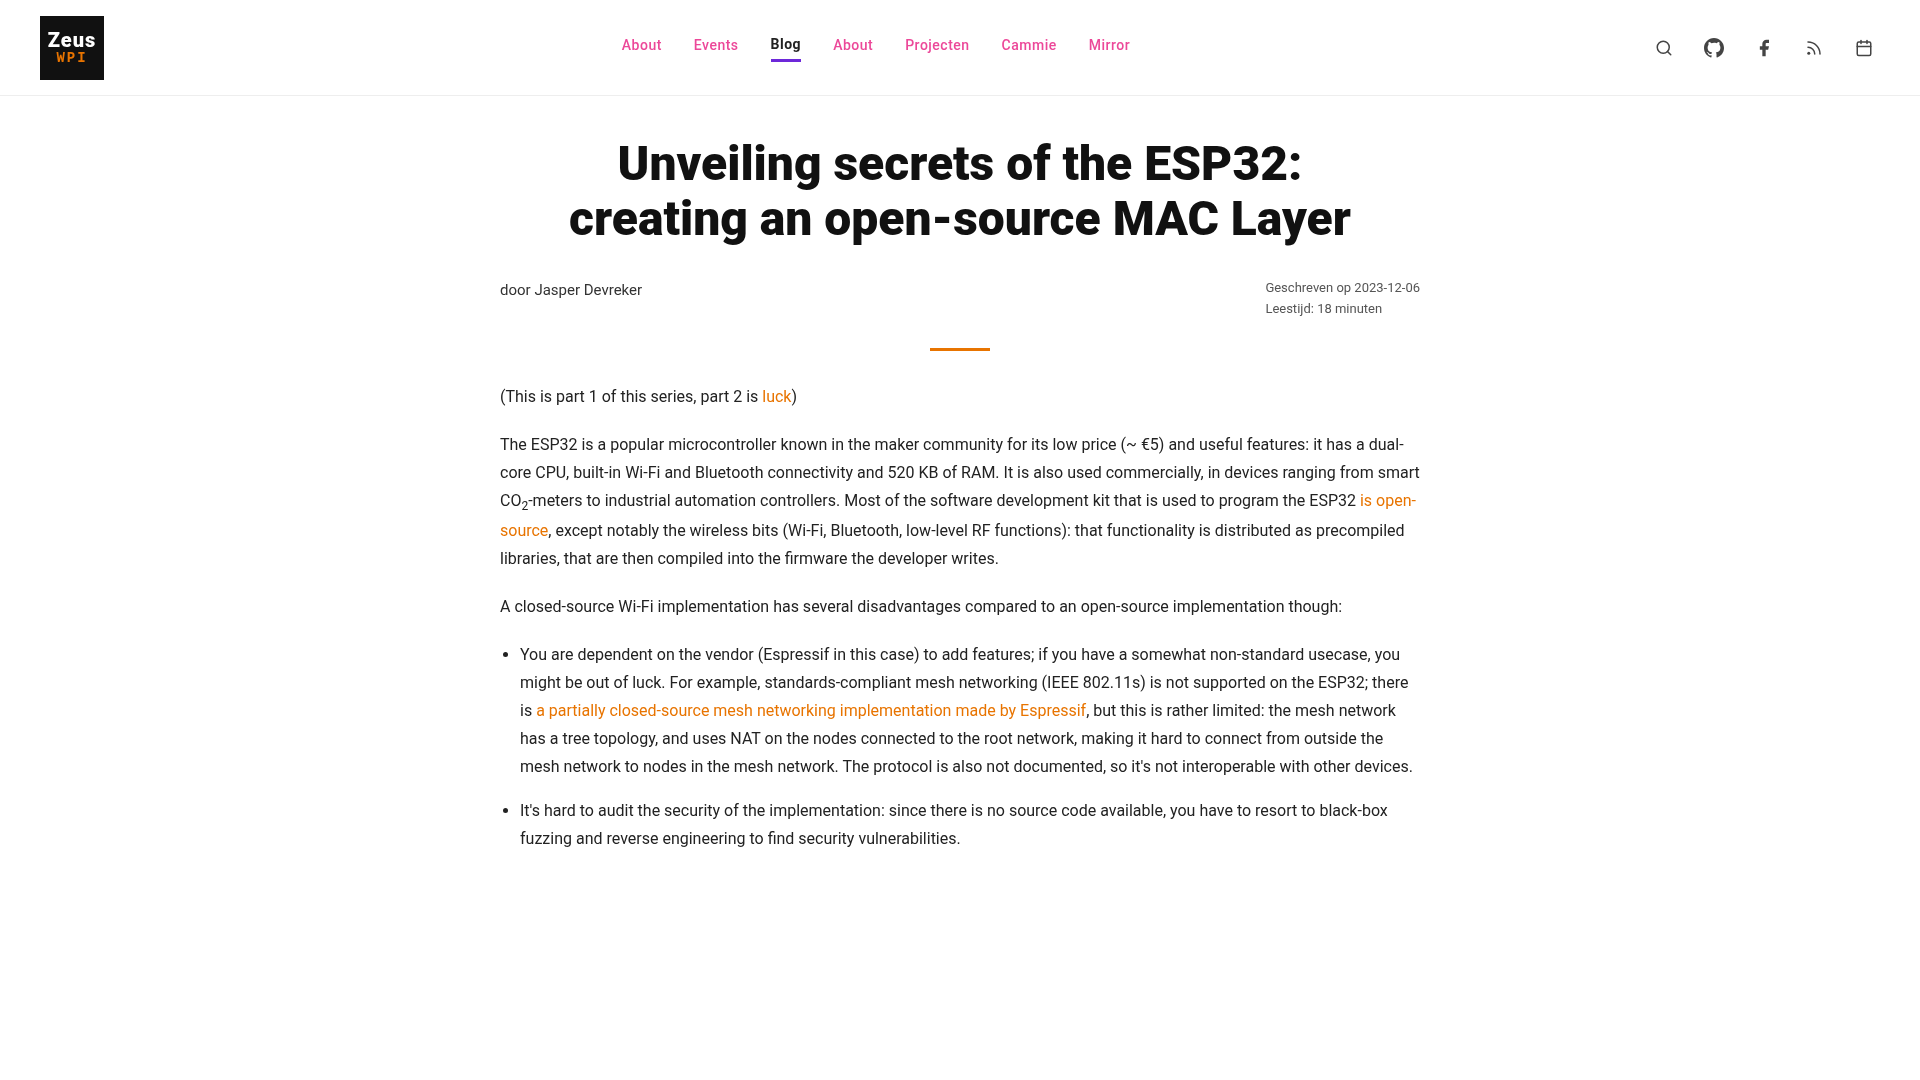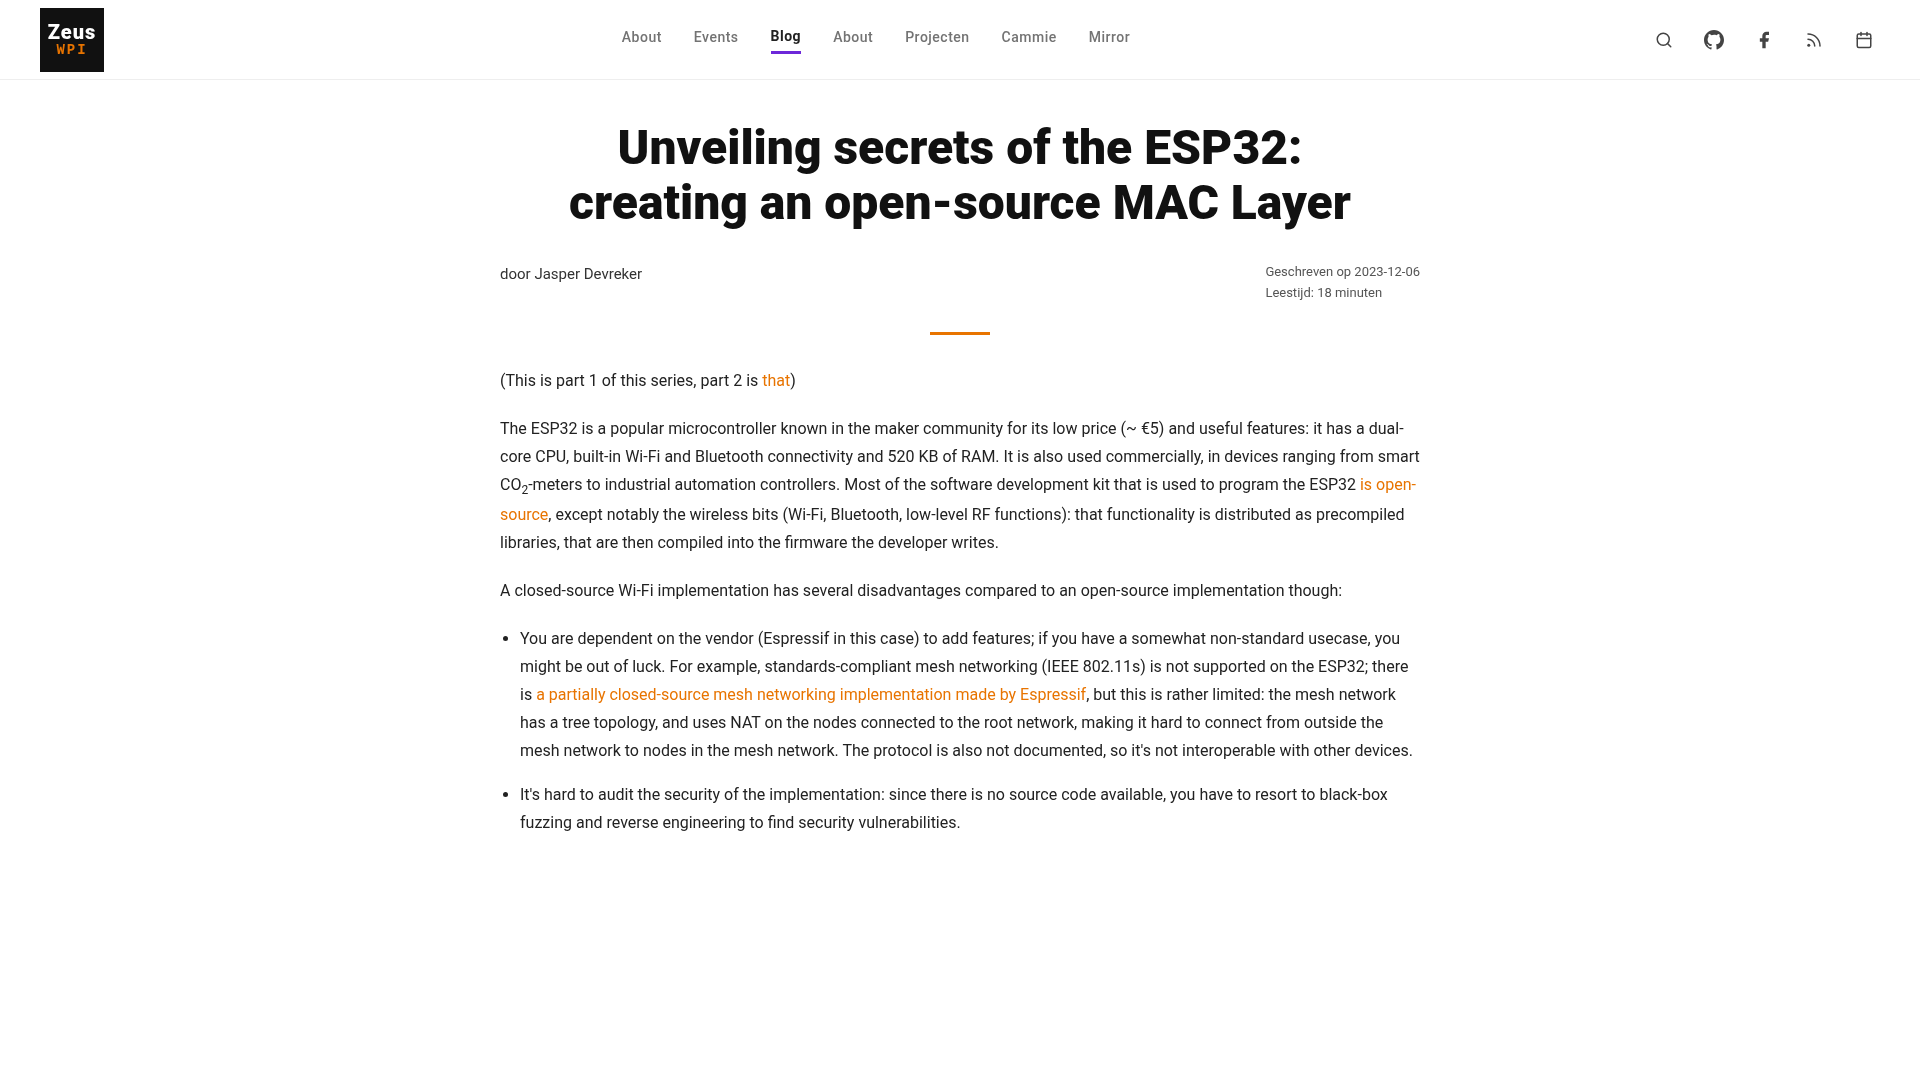"Zeus" header { height: 80px -> 96px }
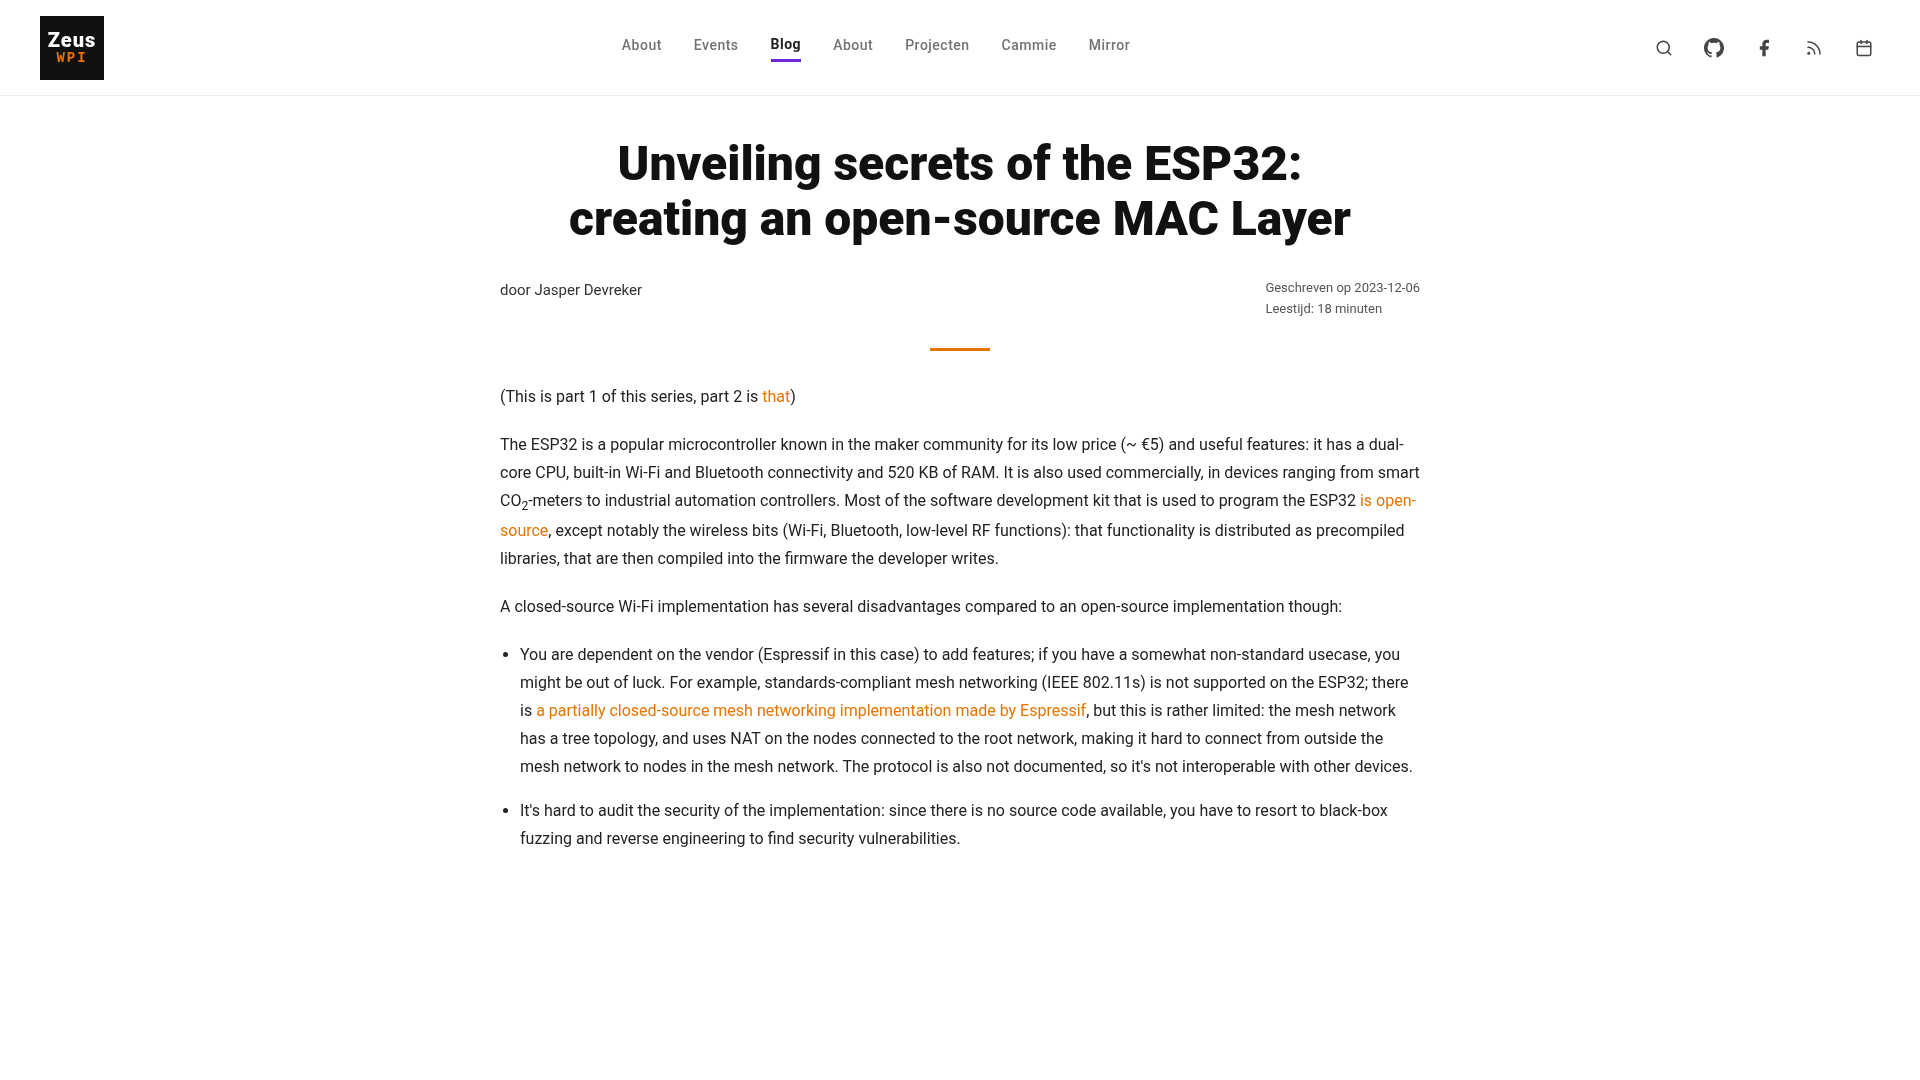"About" nav a { color: #737373 -> #ec4899 }
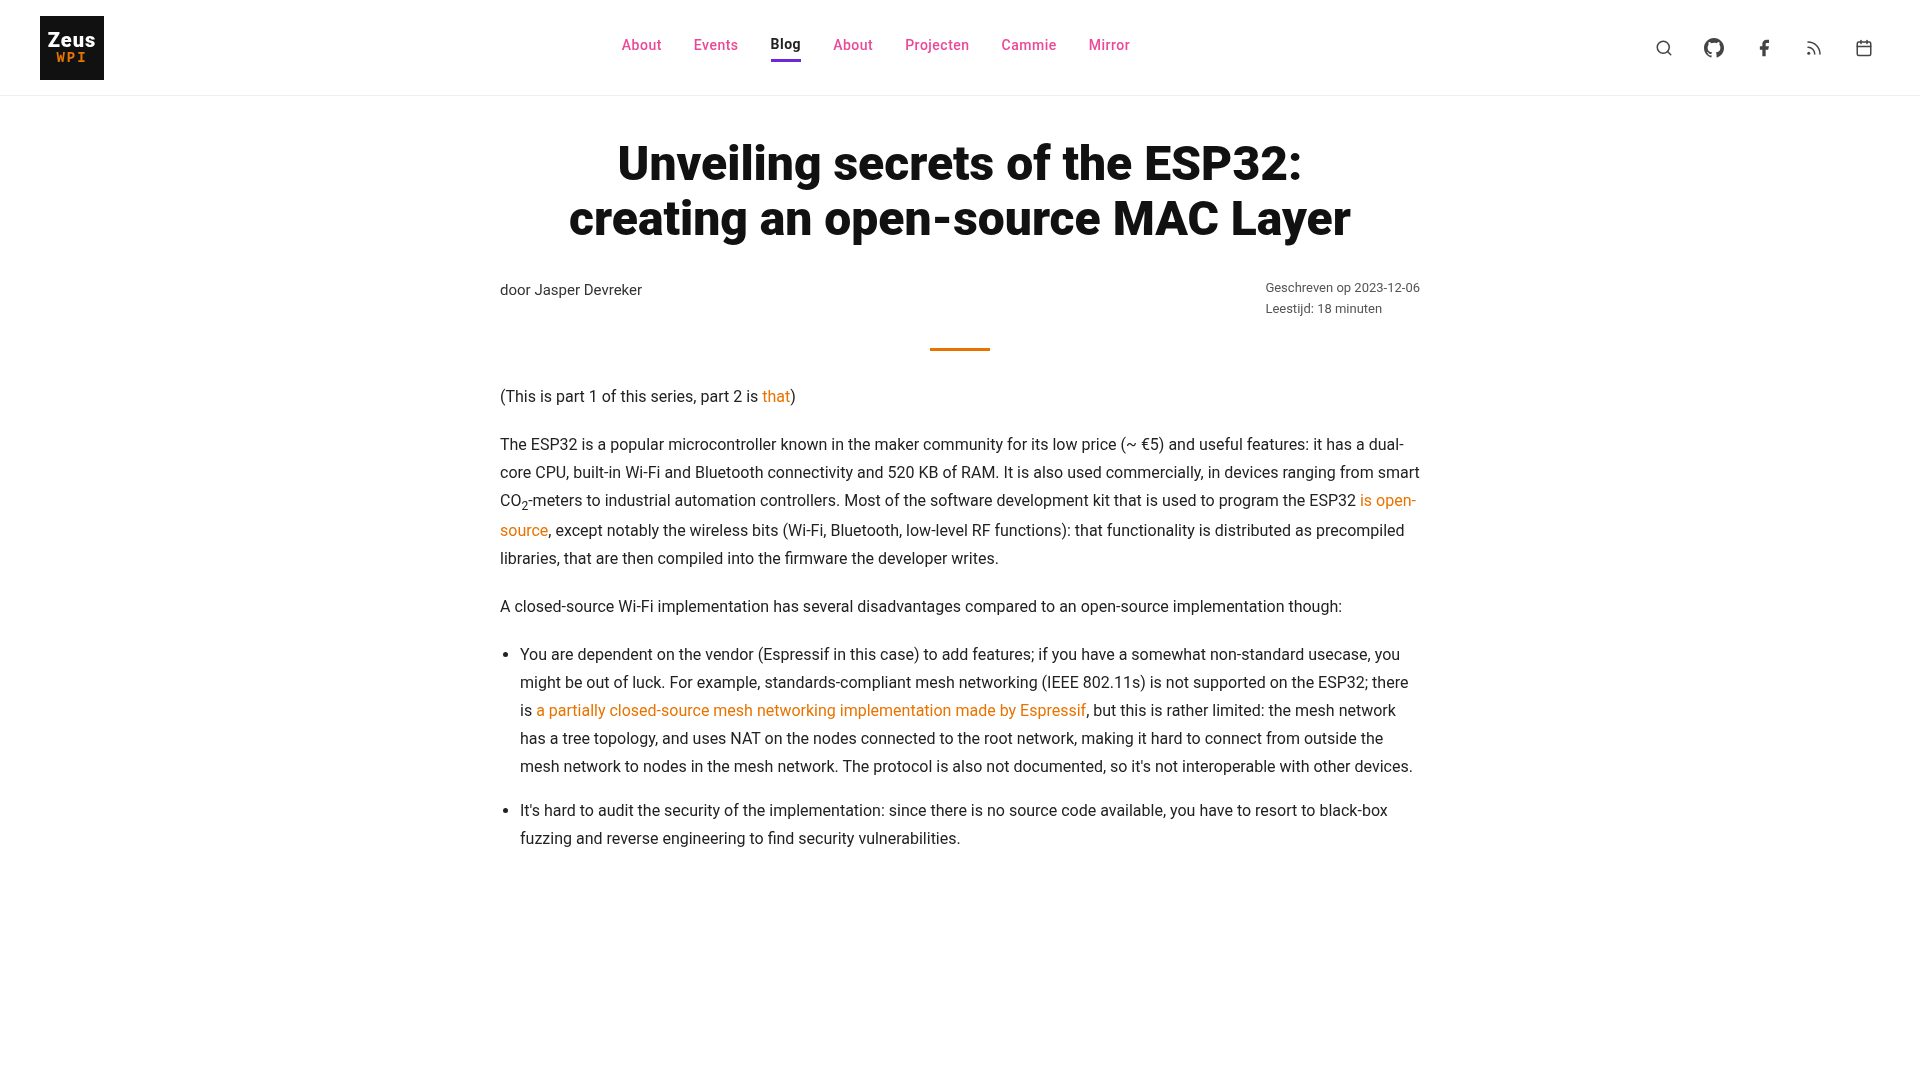"that" a { text: that -> luck }
